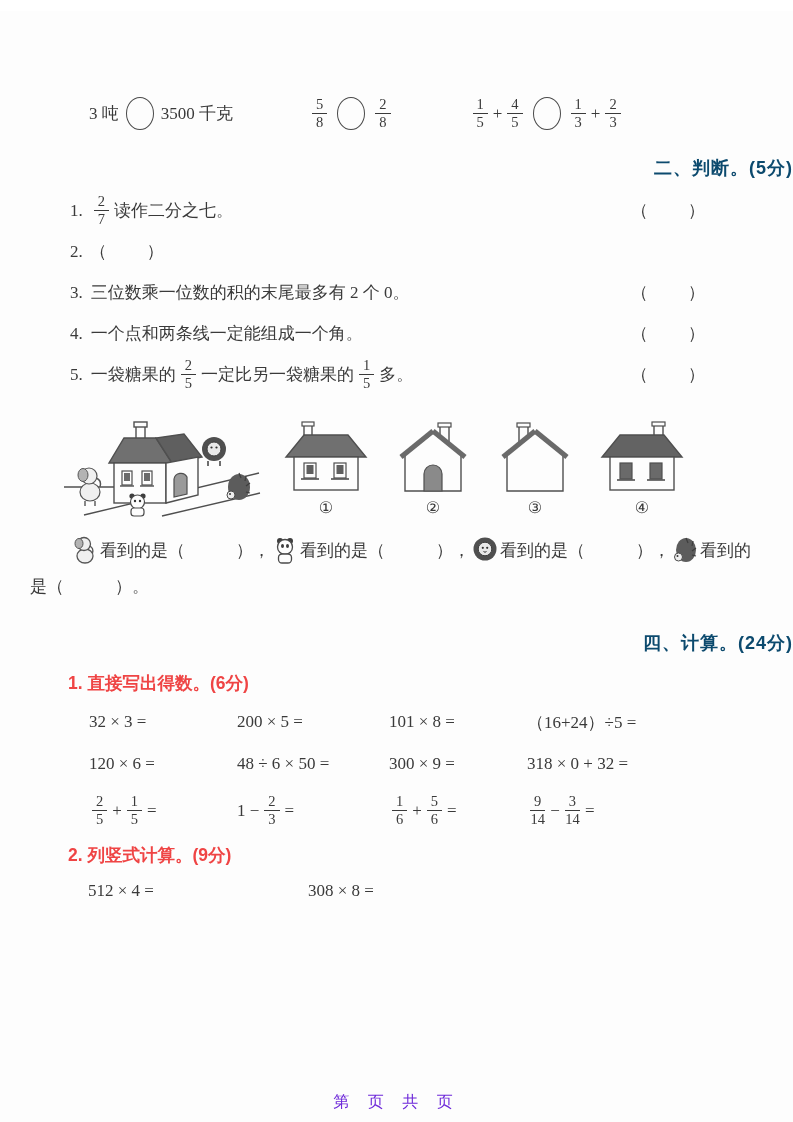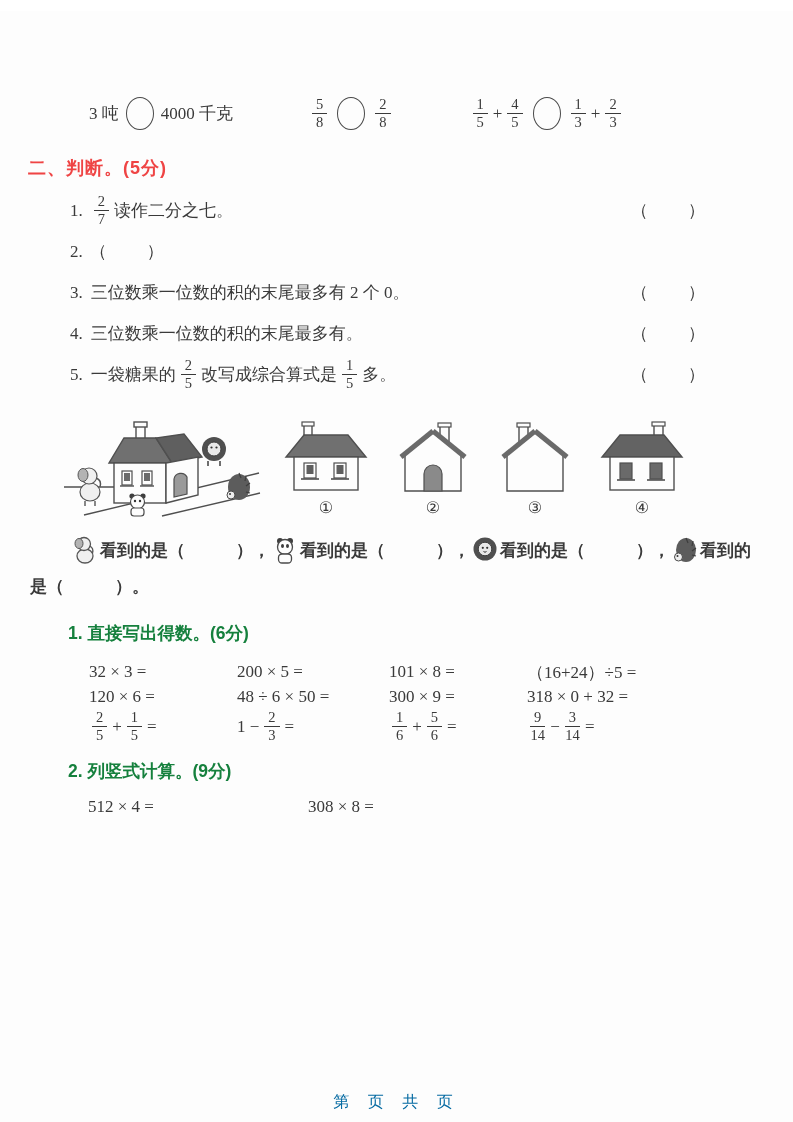"4000 千克" span.tk { text: 4000 -> 3500 }
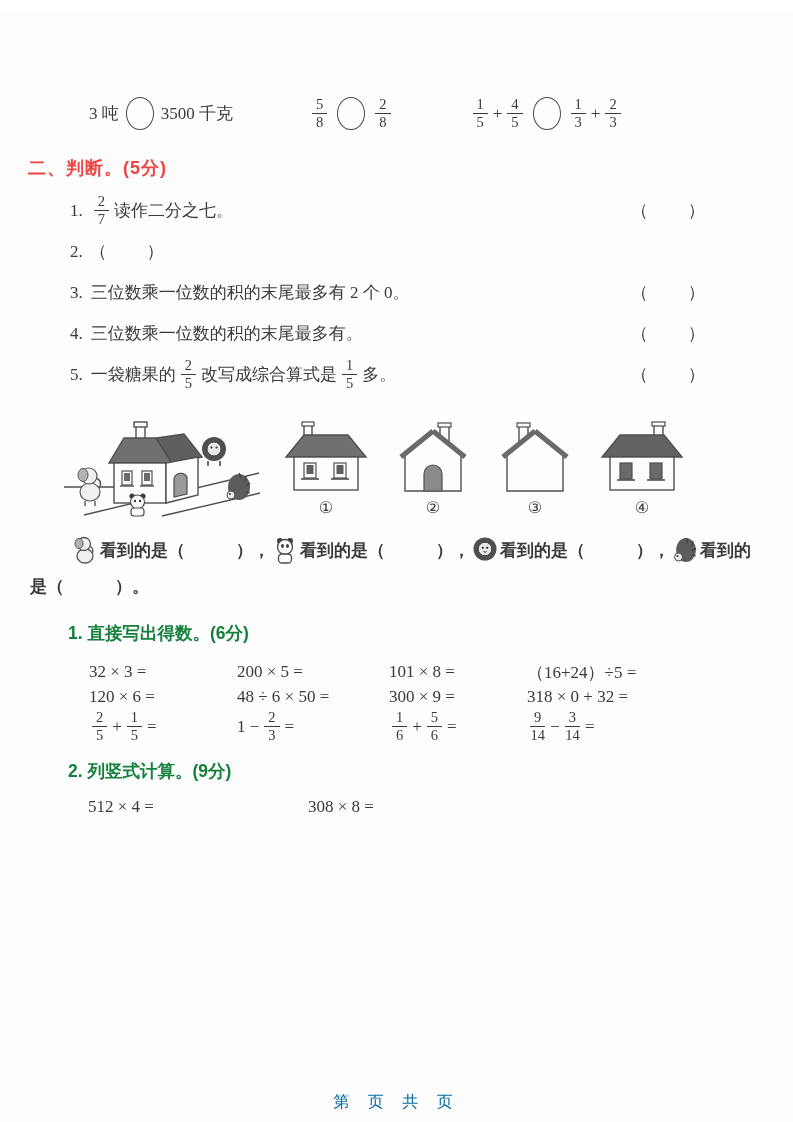"二、判断。(5分)" .sec-head { color: #ef4444 -> #0c4a6e; text-align: none -> right }
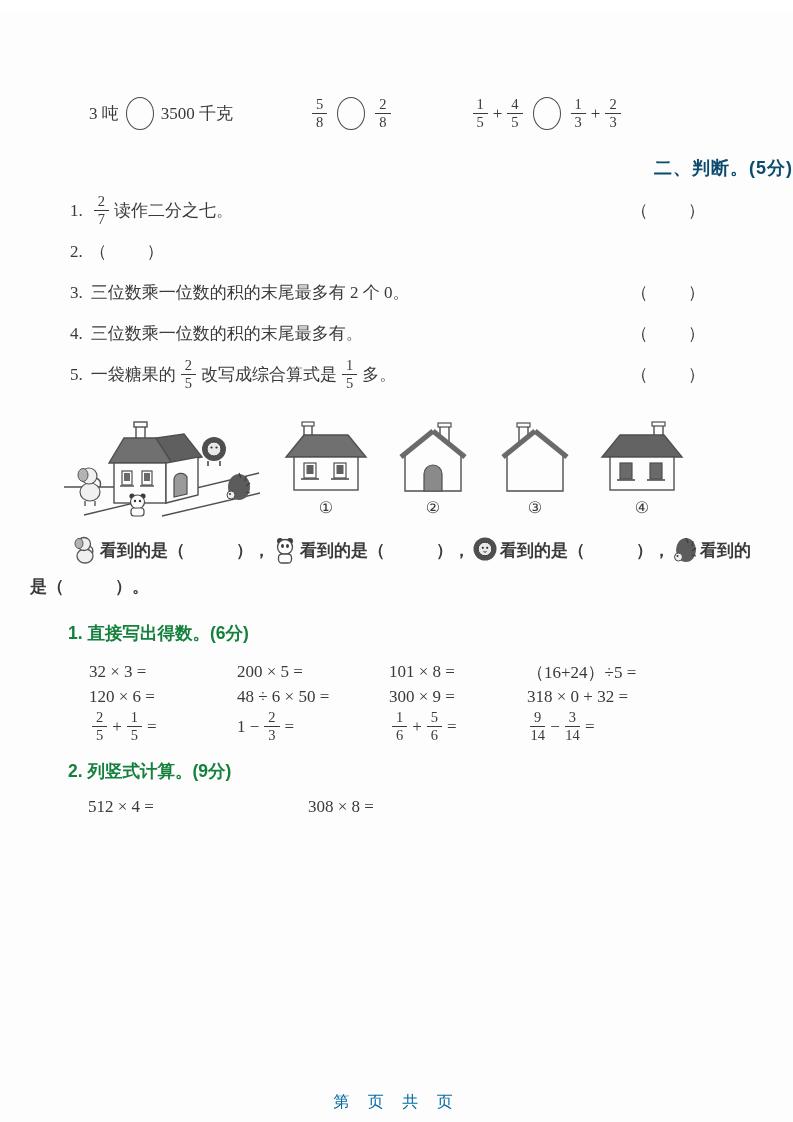"三位数乘一位数的积的末尾最多有。" span.tk { text: 三位数乘一位数的积的末尾最多有 -> 一个点和两条线一定能组成一个角 }
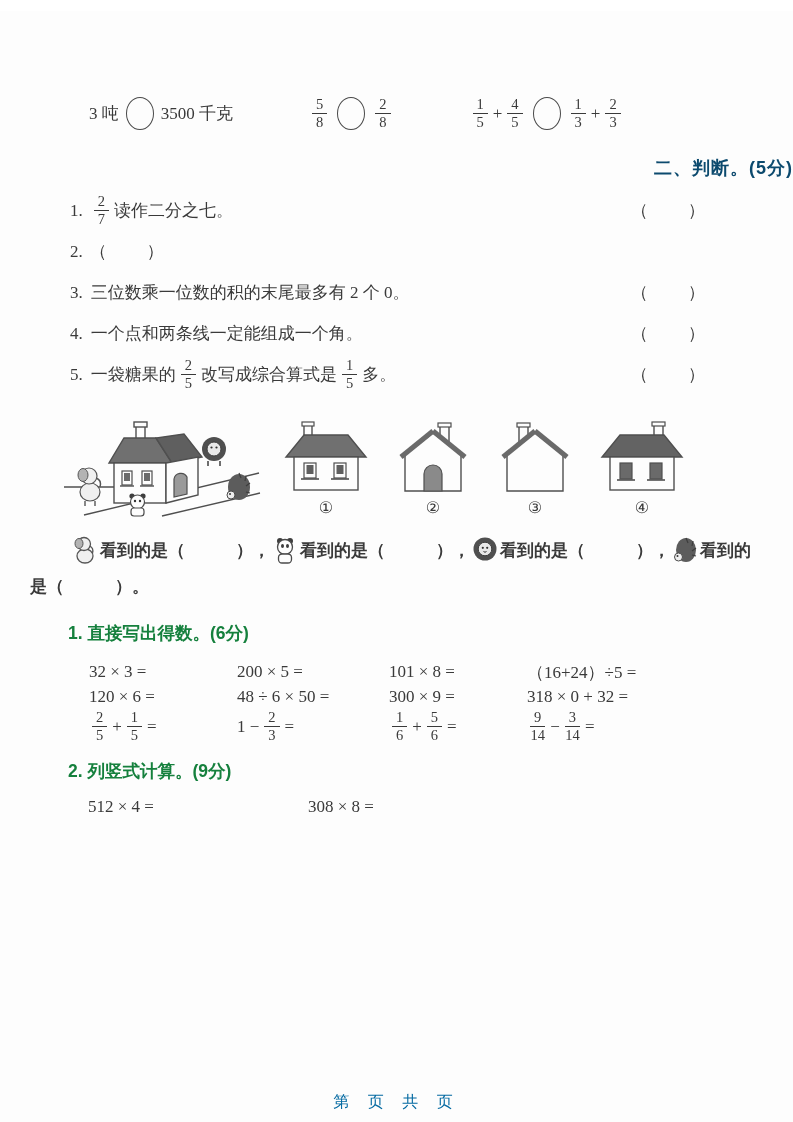"改写成综合算式是" span.tk { text: 改写成综合算式是 -> 一定比另一袋糖果的 }
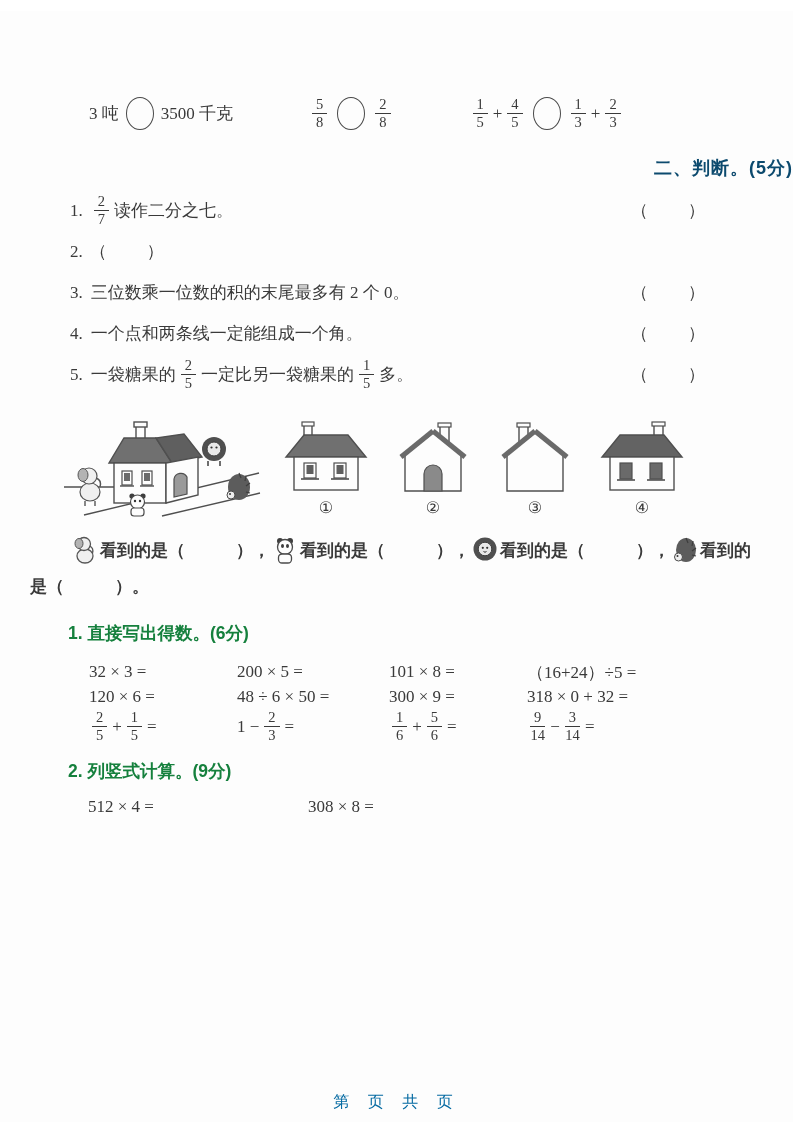"看到的是（ ），" .fill-seg { font-weight: bold -> none }
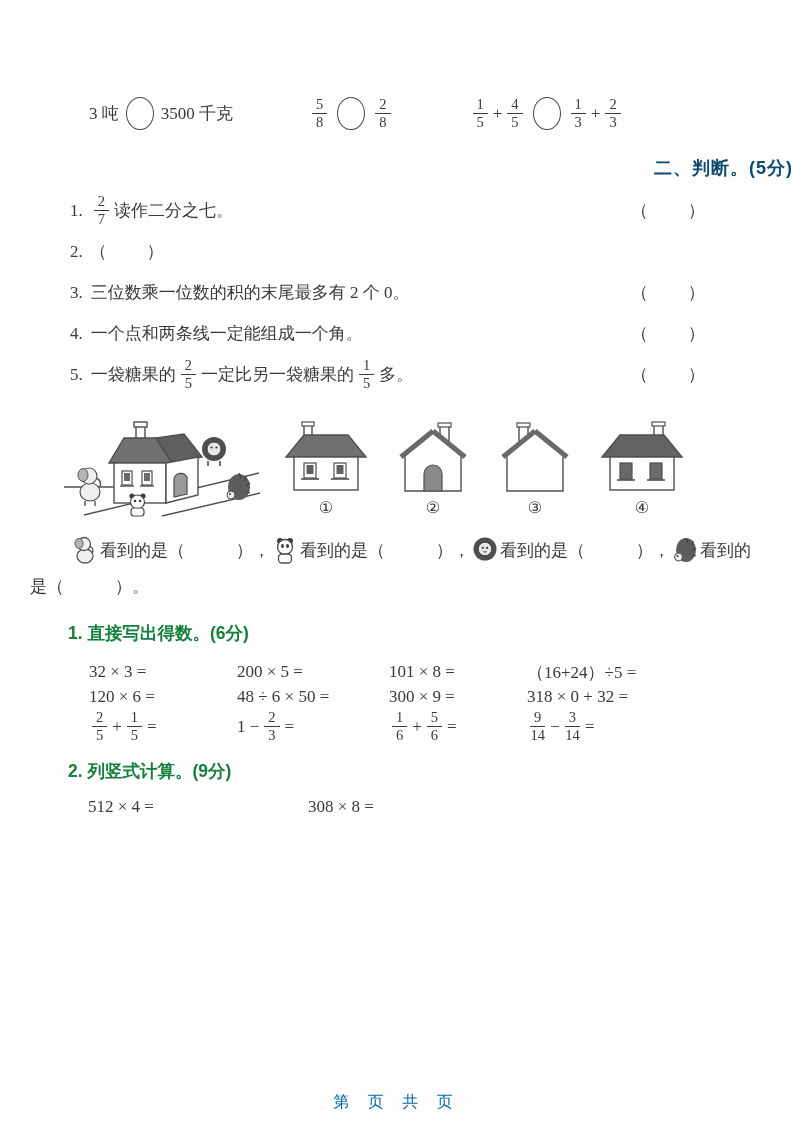"四、计算。(24分)" div.sec-head { html: none -> <div>四、计算。(24分)</div> }
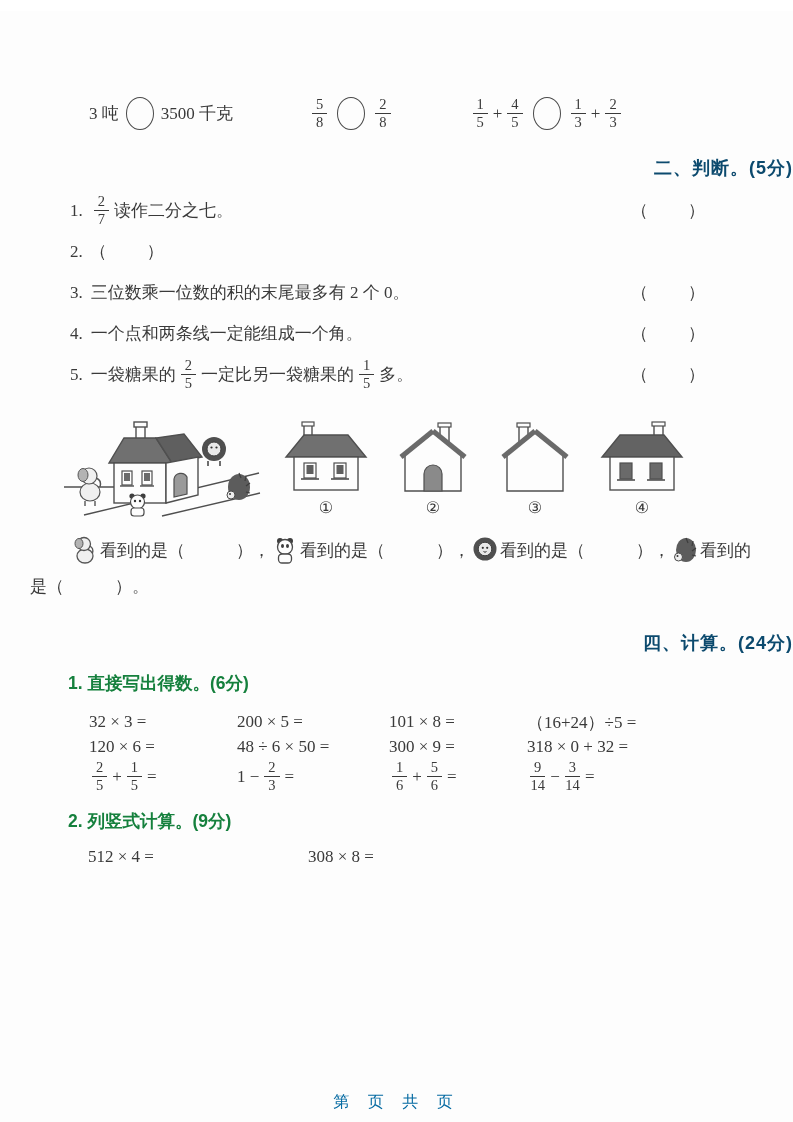"1. 直接写出得数。(6分)" .sub-title { color: #15803d -> #ef4444 }
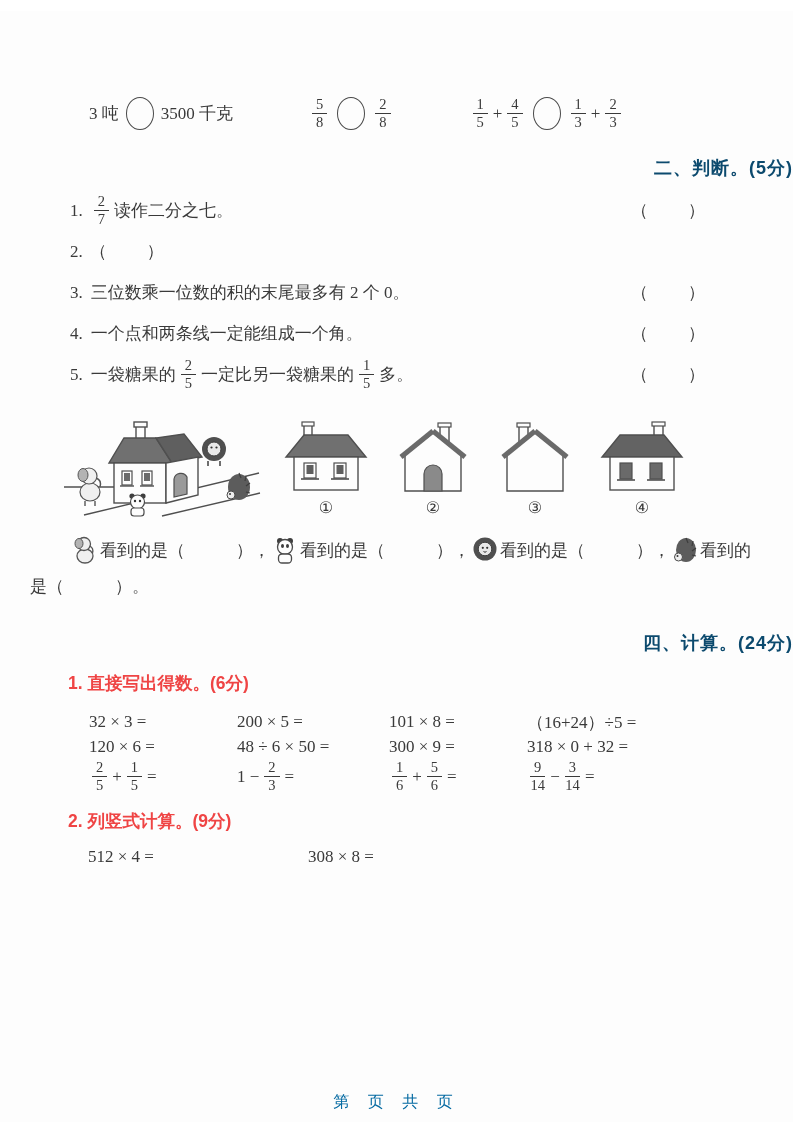"32 × 3 =" .calc-grid { row-gap: 3px -> 20px }
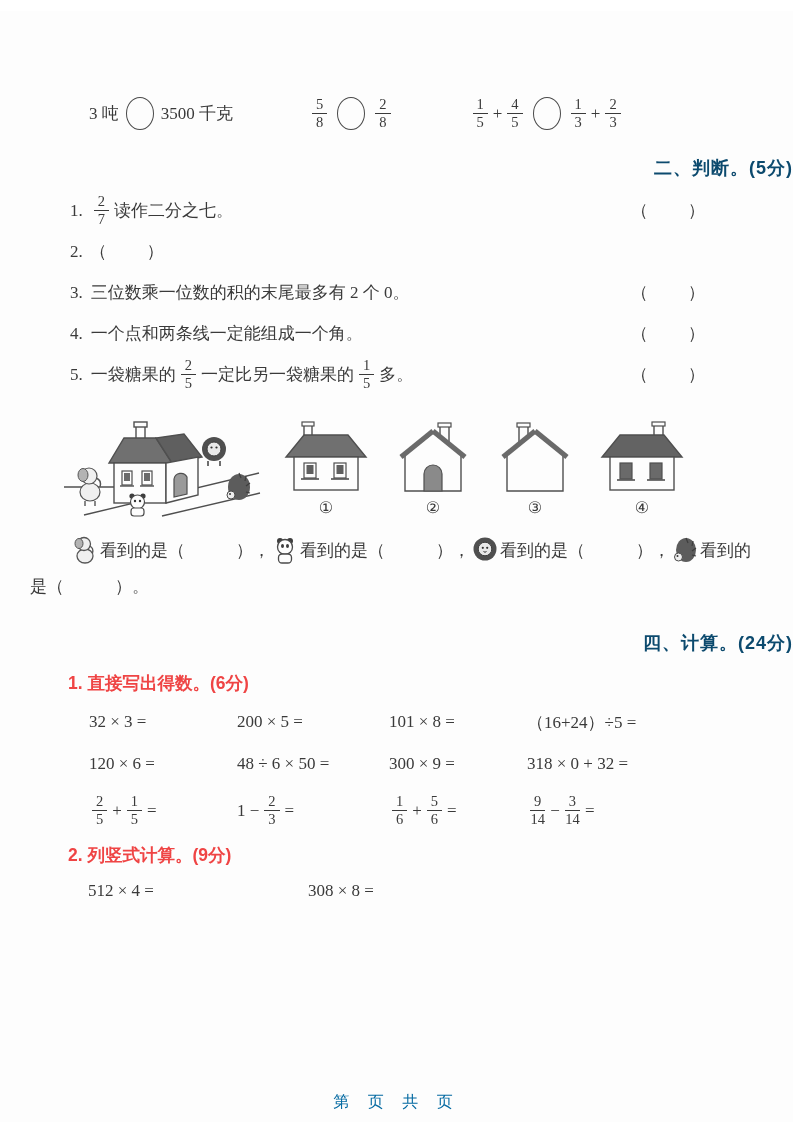"第 页 共 页" .footer { color: #0369a1 -> #6d28d9 }
